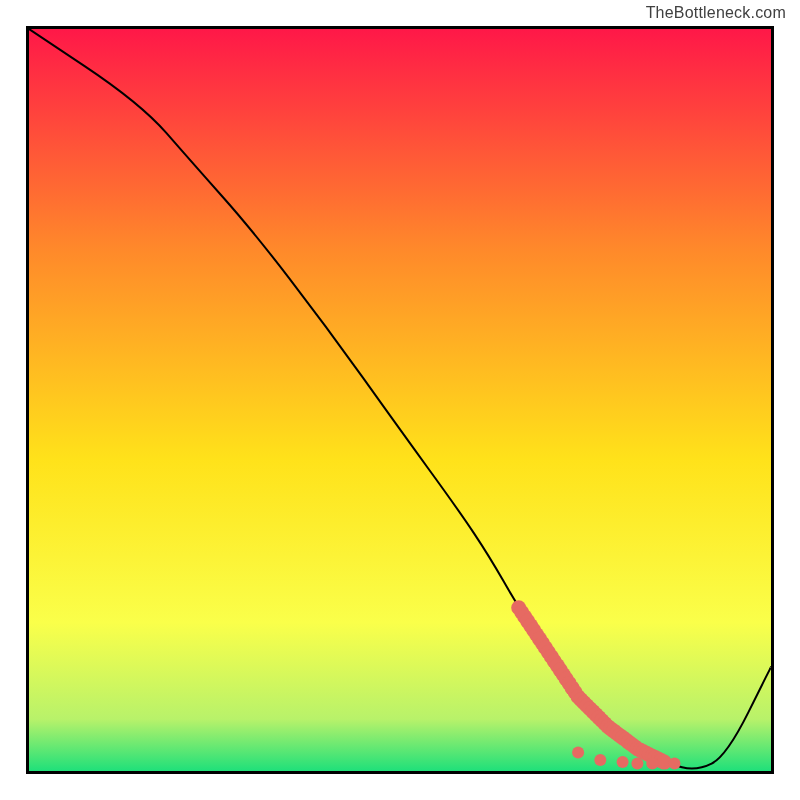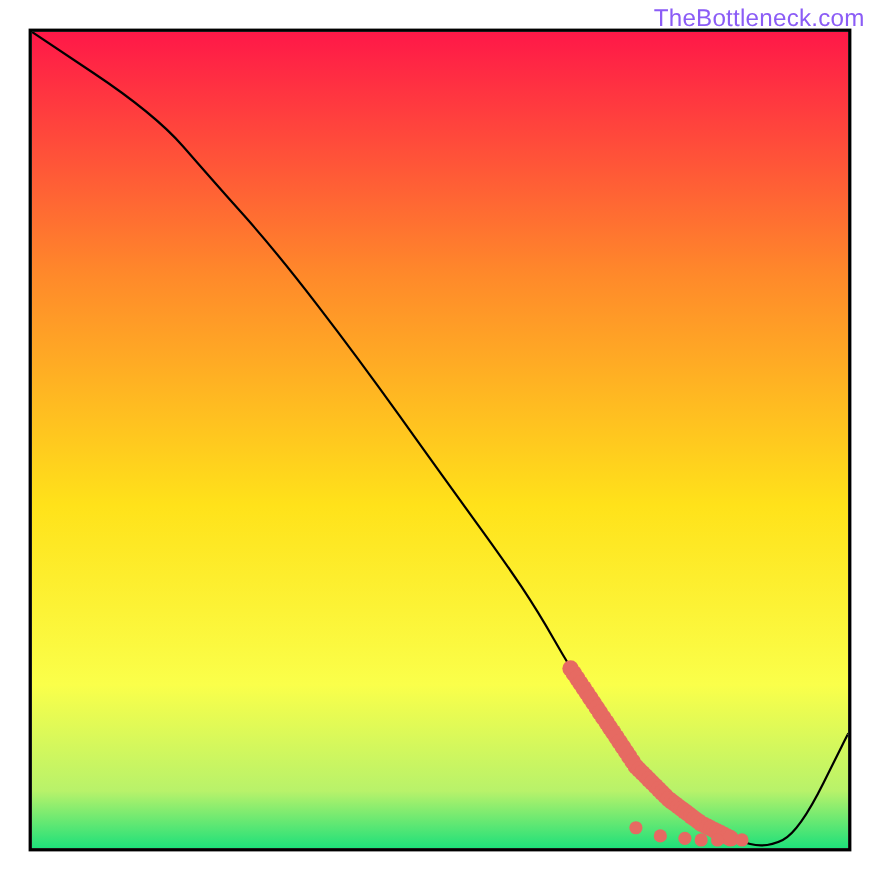"TheBottleneck.com" .watermark { color: #8b5cf6 -> #404040; font-size: 22px -> 16px }
